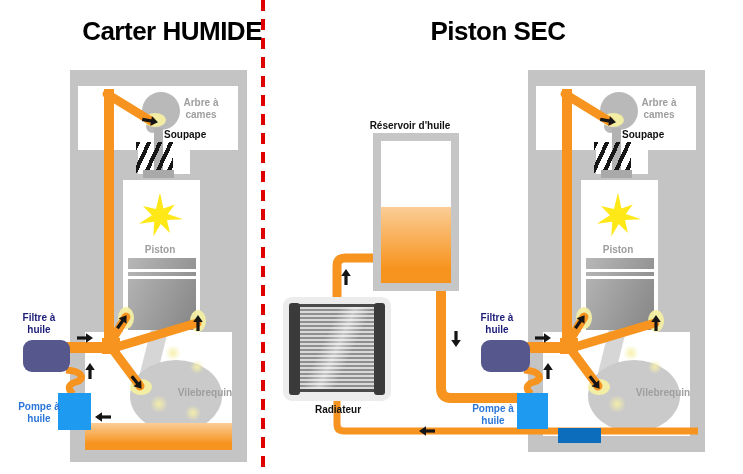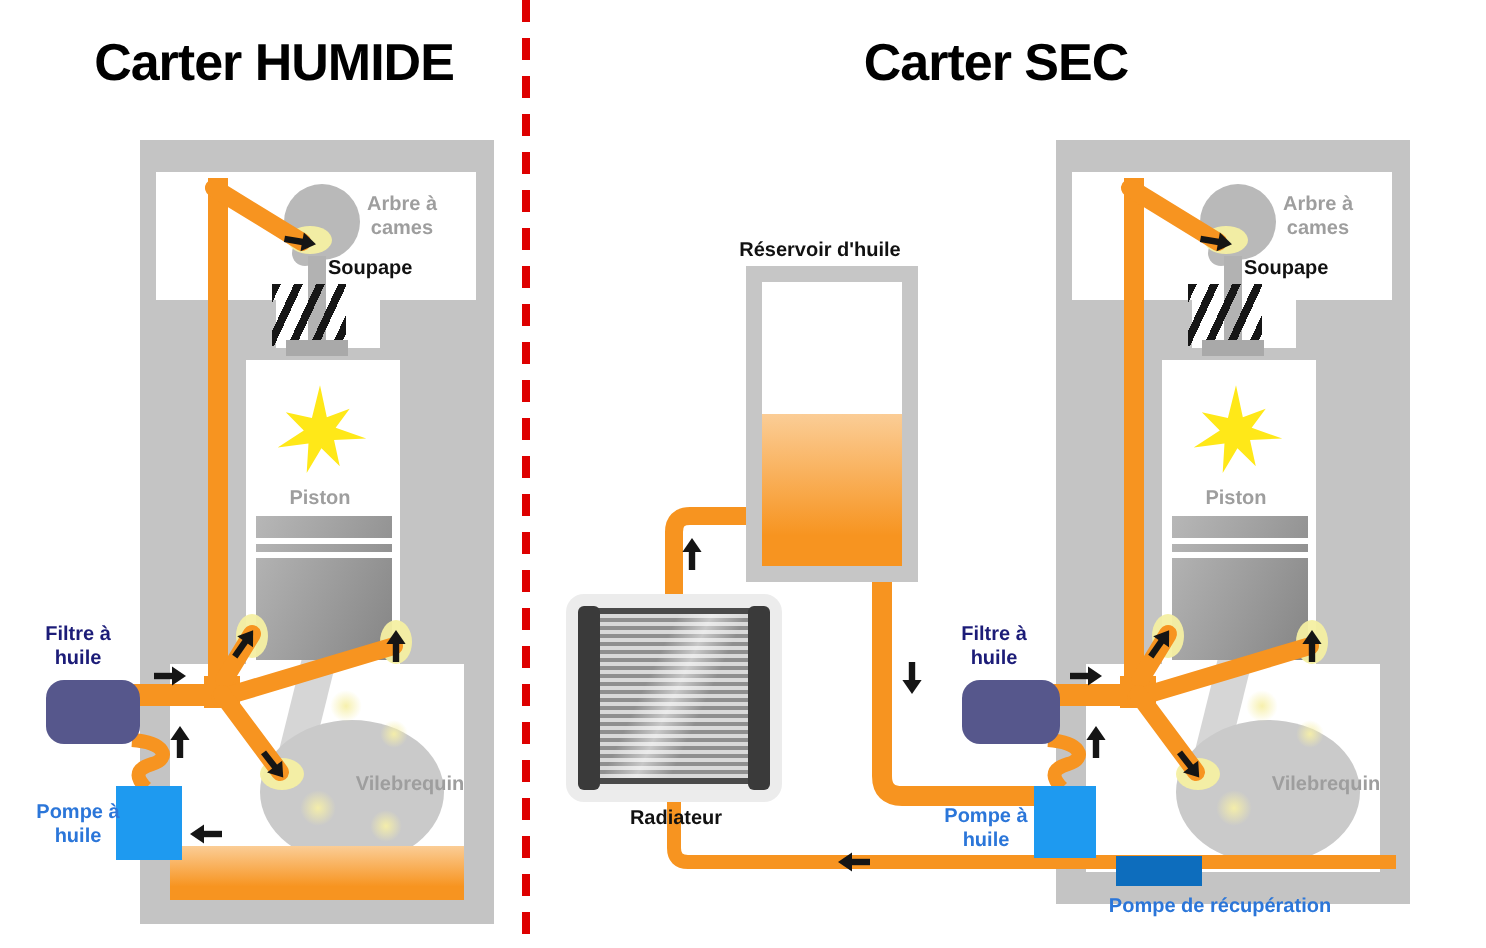"Carter HUMIDE" div.title { text-align: none -> right }
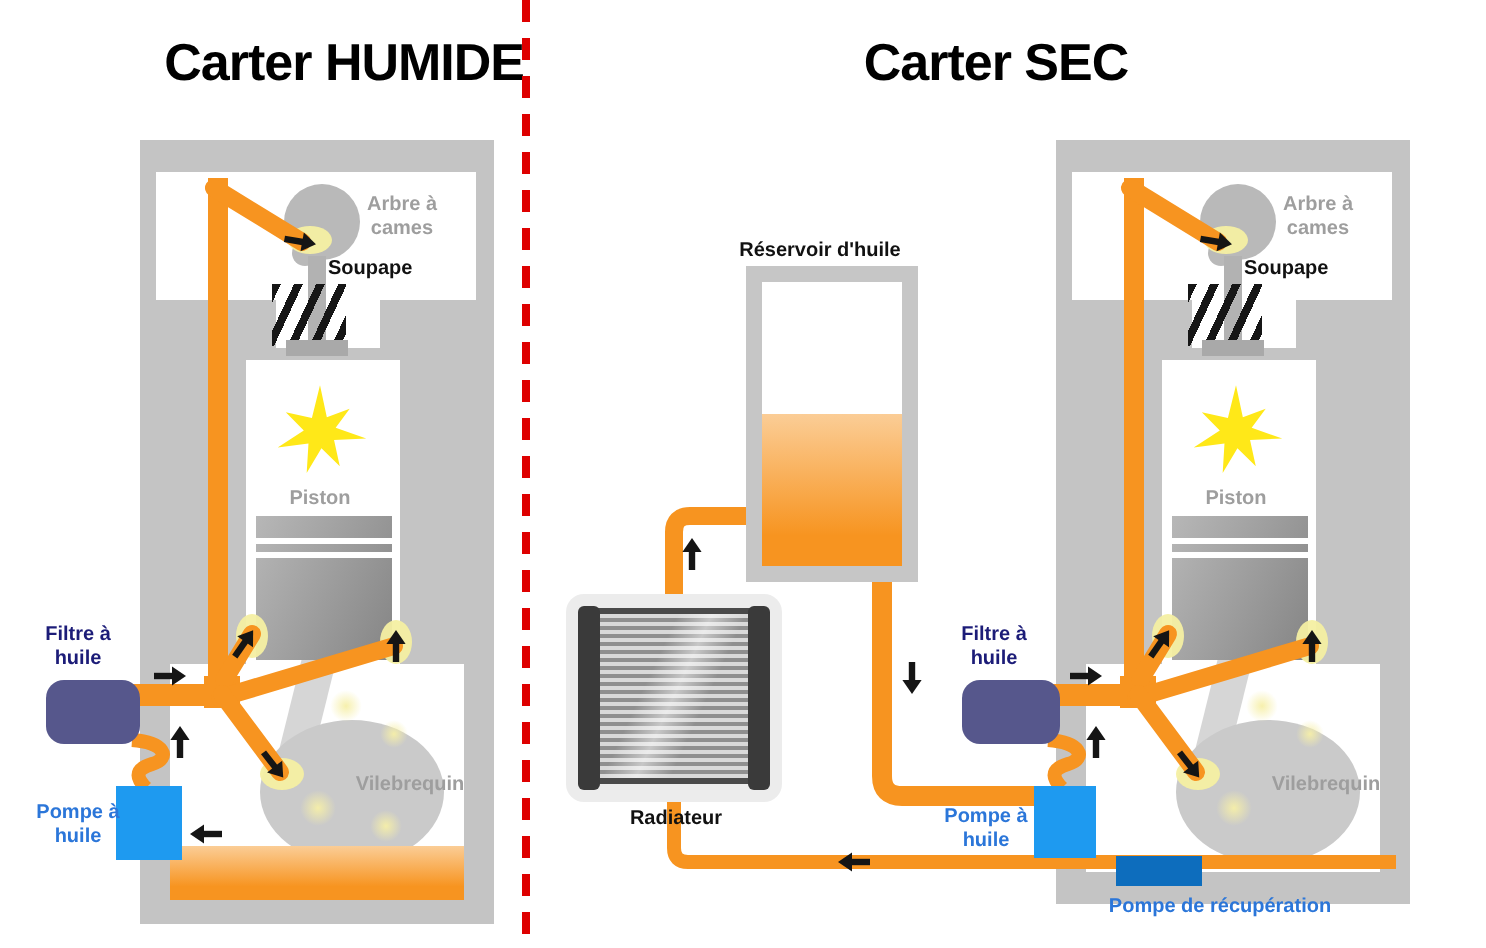"Carter SEC" div.title { text: Carter -> Piston }
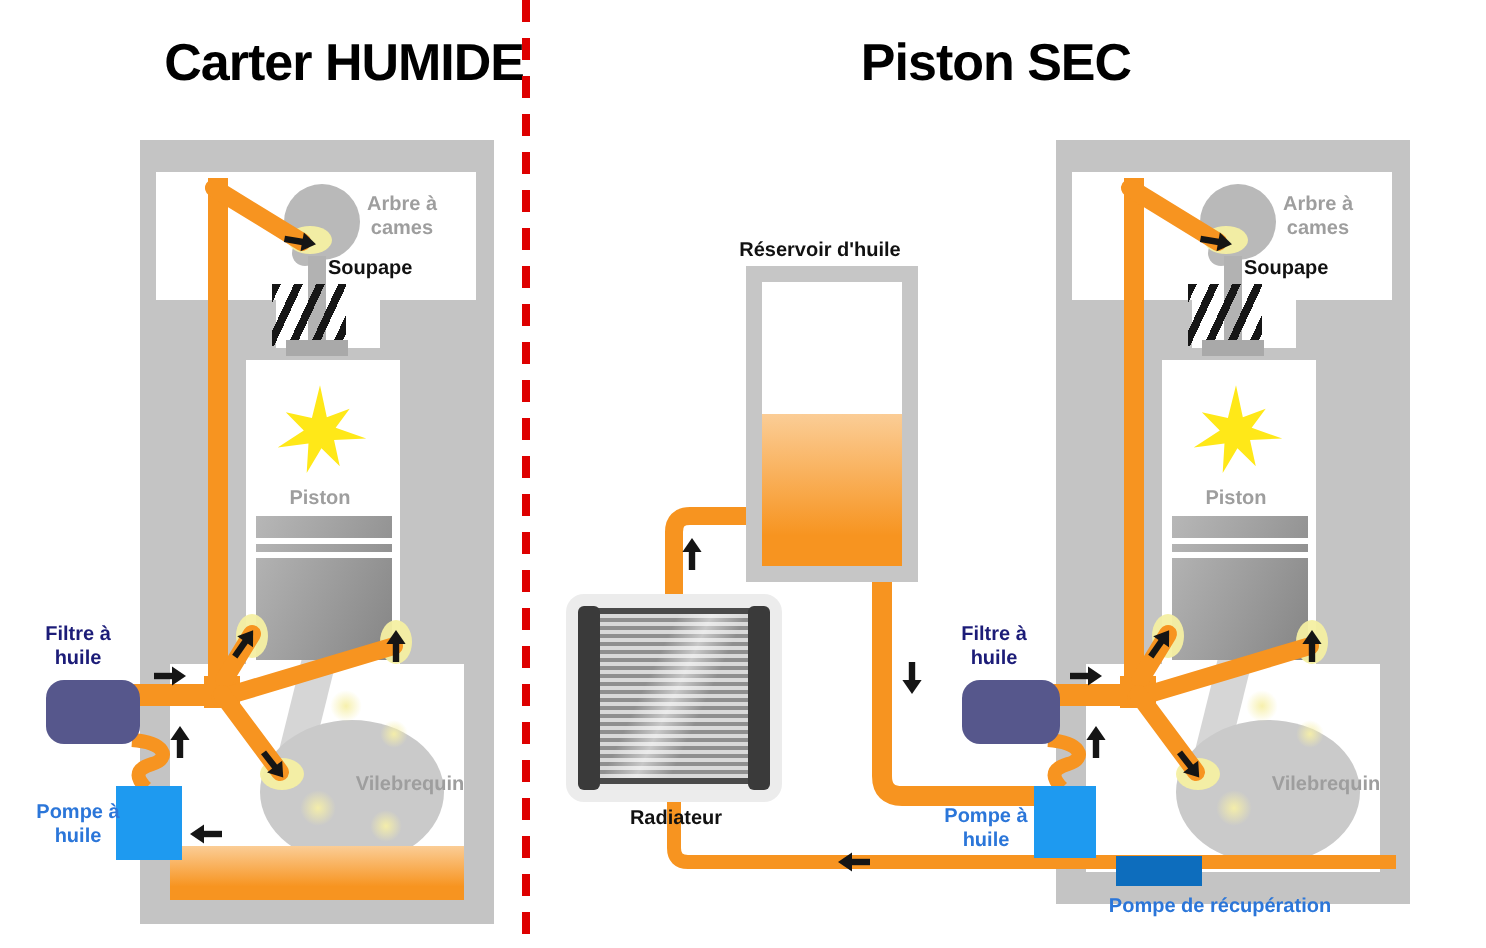"Pompe de récupération" div.lbl { html: <div>Pompe de récupération</div> -> none }
